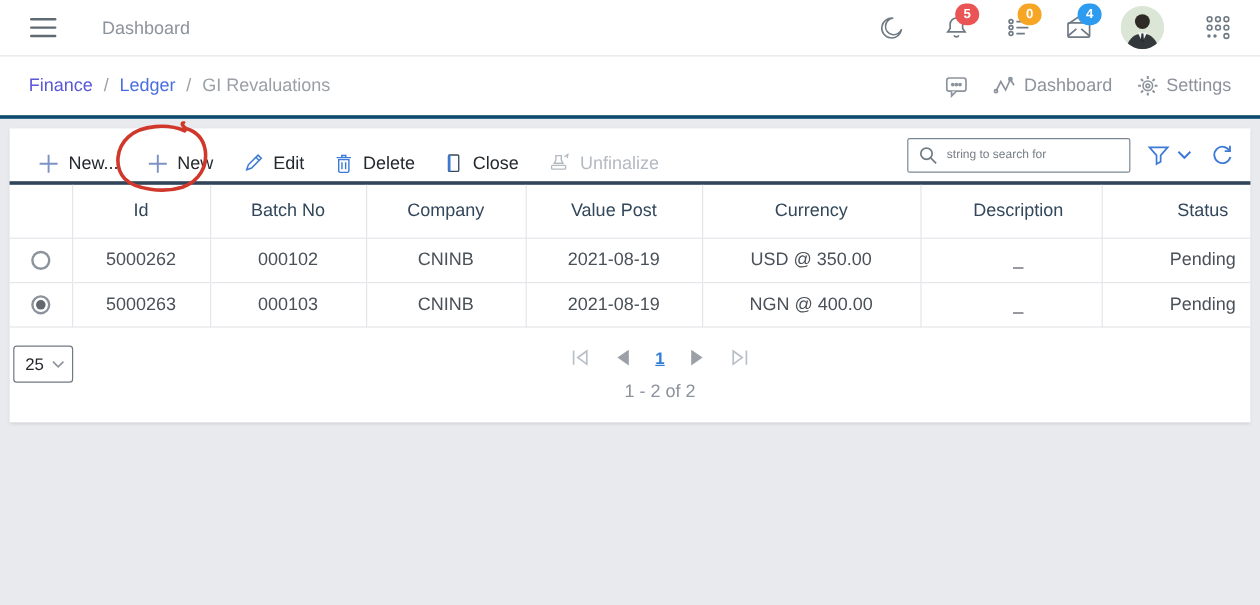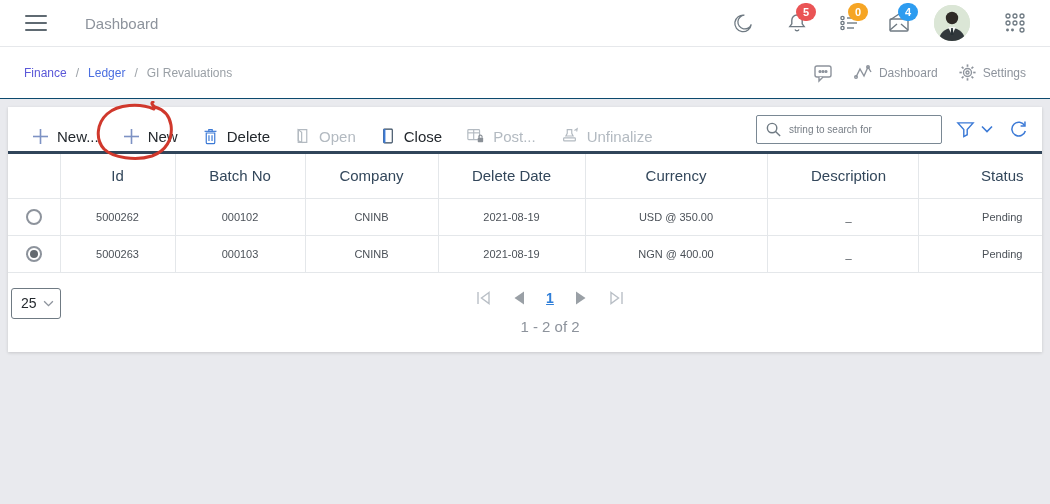"Finance" .crumbbar { border-bottom: 1px solid #0c4a6e -> 3px solid #0c4a6e; font-size: 12px -> 15px }
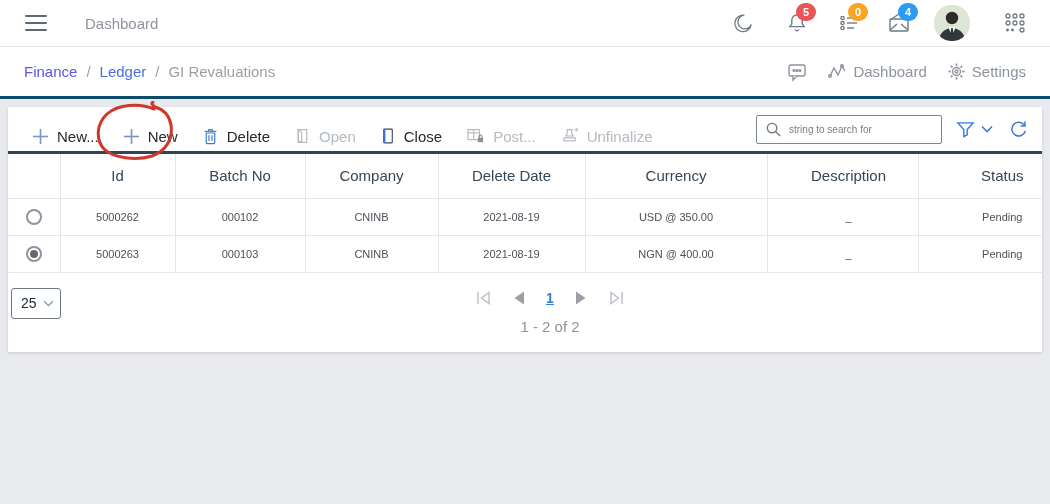"Edit" span.tb-btn { html: none -> <span> <svg> <path></path> <line></line> </svg> <span>Edit</span> </span> }
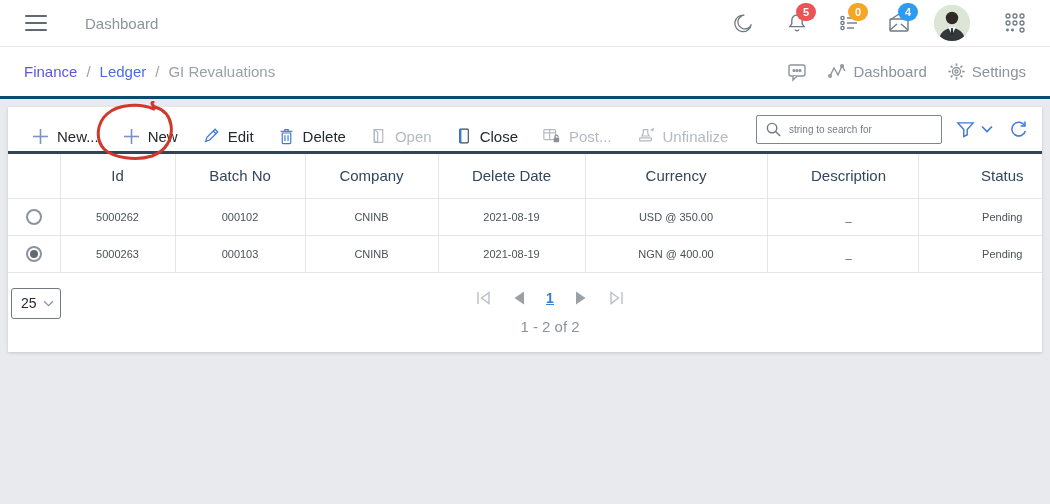"Open" span.tb-btn { html: <span> <svg> <path></path> <path></path> </svg> <span>Open</span> </span> -> none }
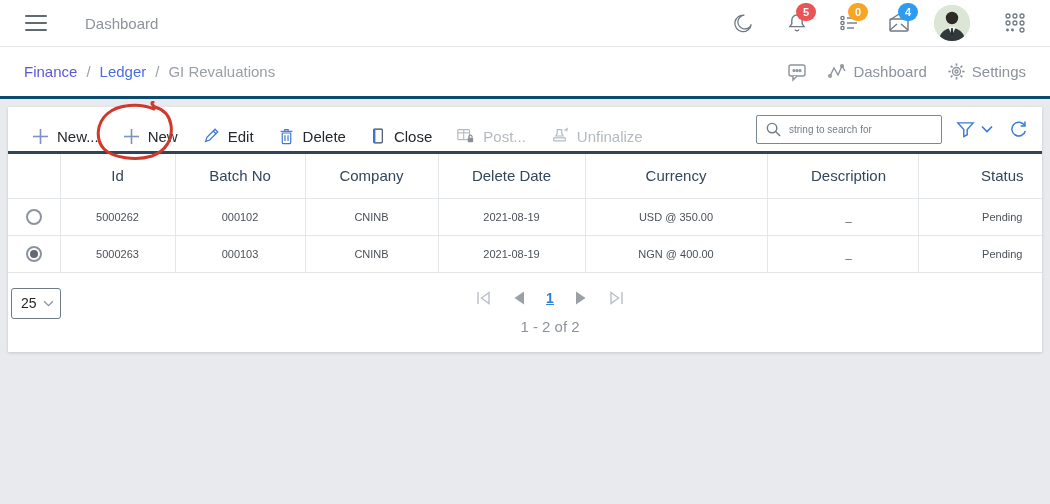"Post..." span.tb-btn { html: <span> <svg> <rect></rect> <line></line> <line></line> <rect></rect> <path></path> </svg> <span>Post...</span> </span> -> none }
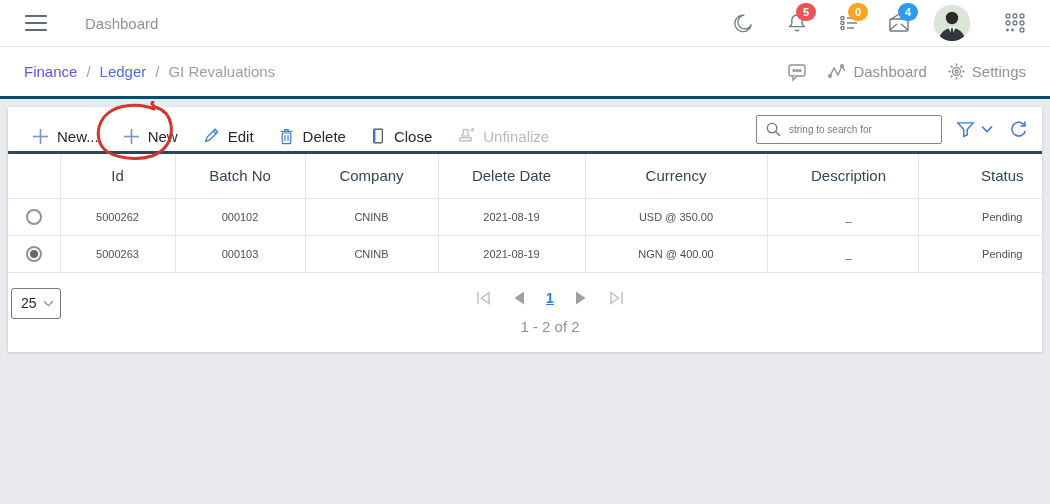"Delete Date" th { text: Delete Date -> Value Post }
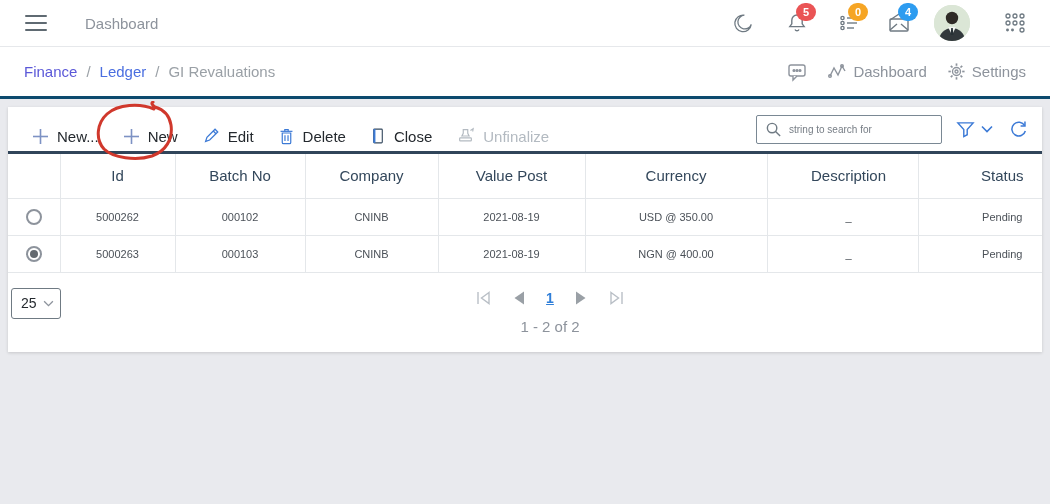"5000262" table.grid td { font-size: 11px -> 15px }
